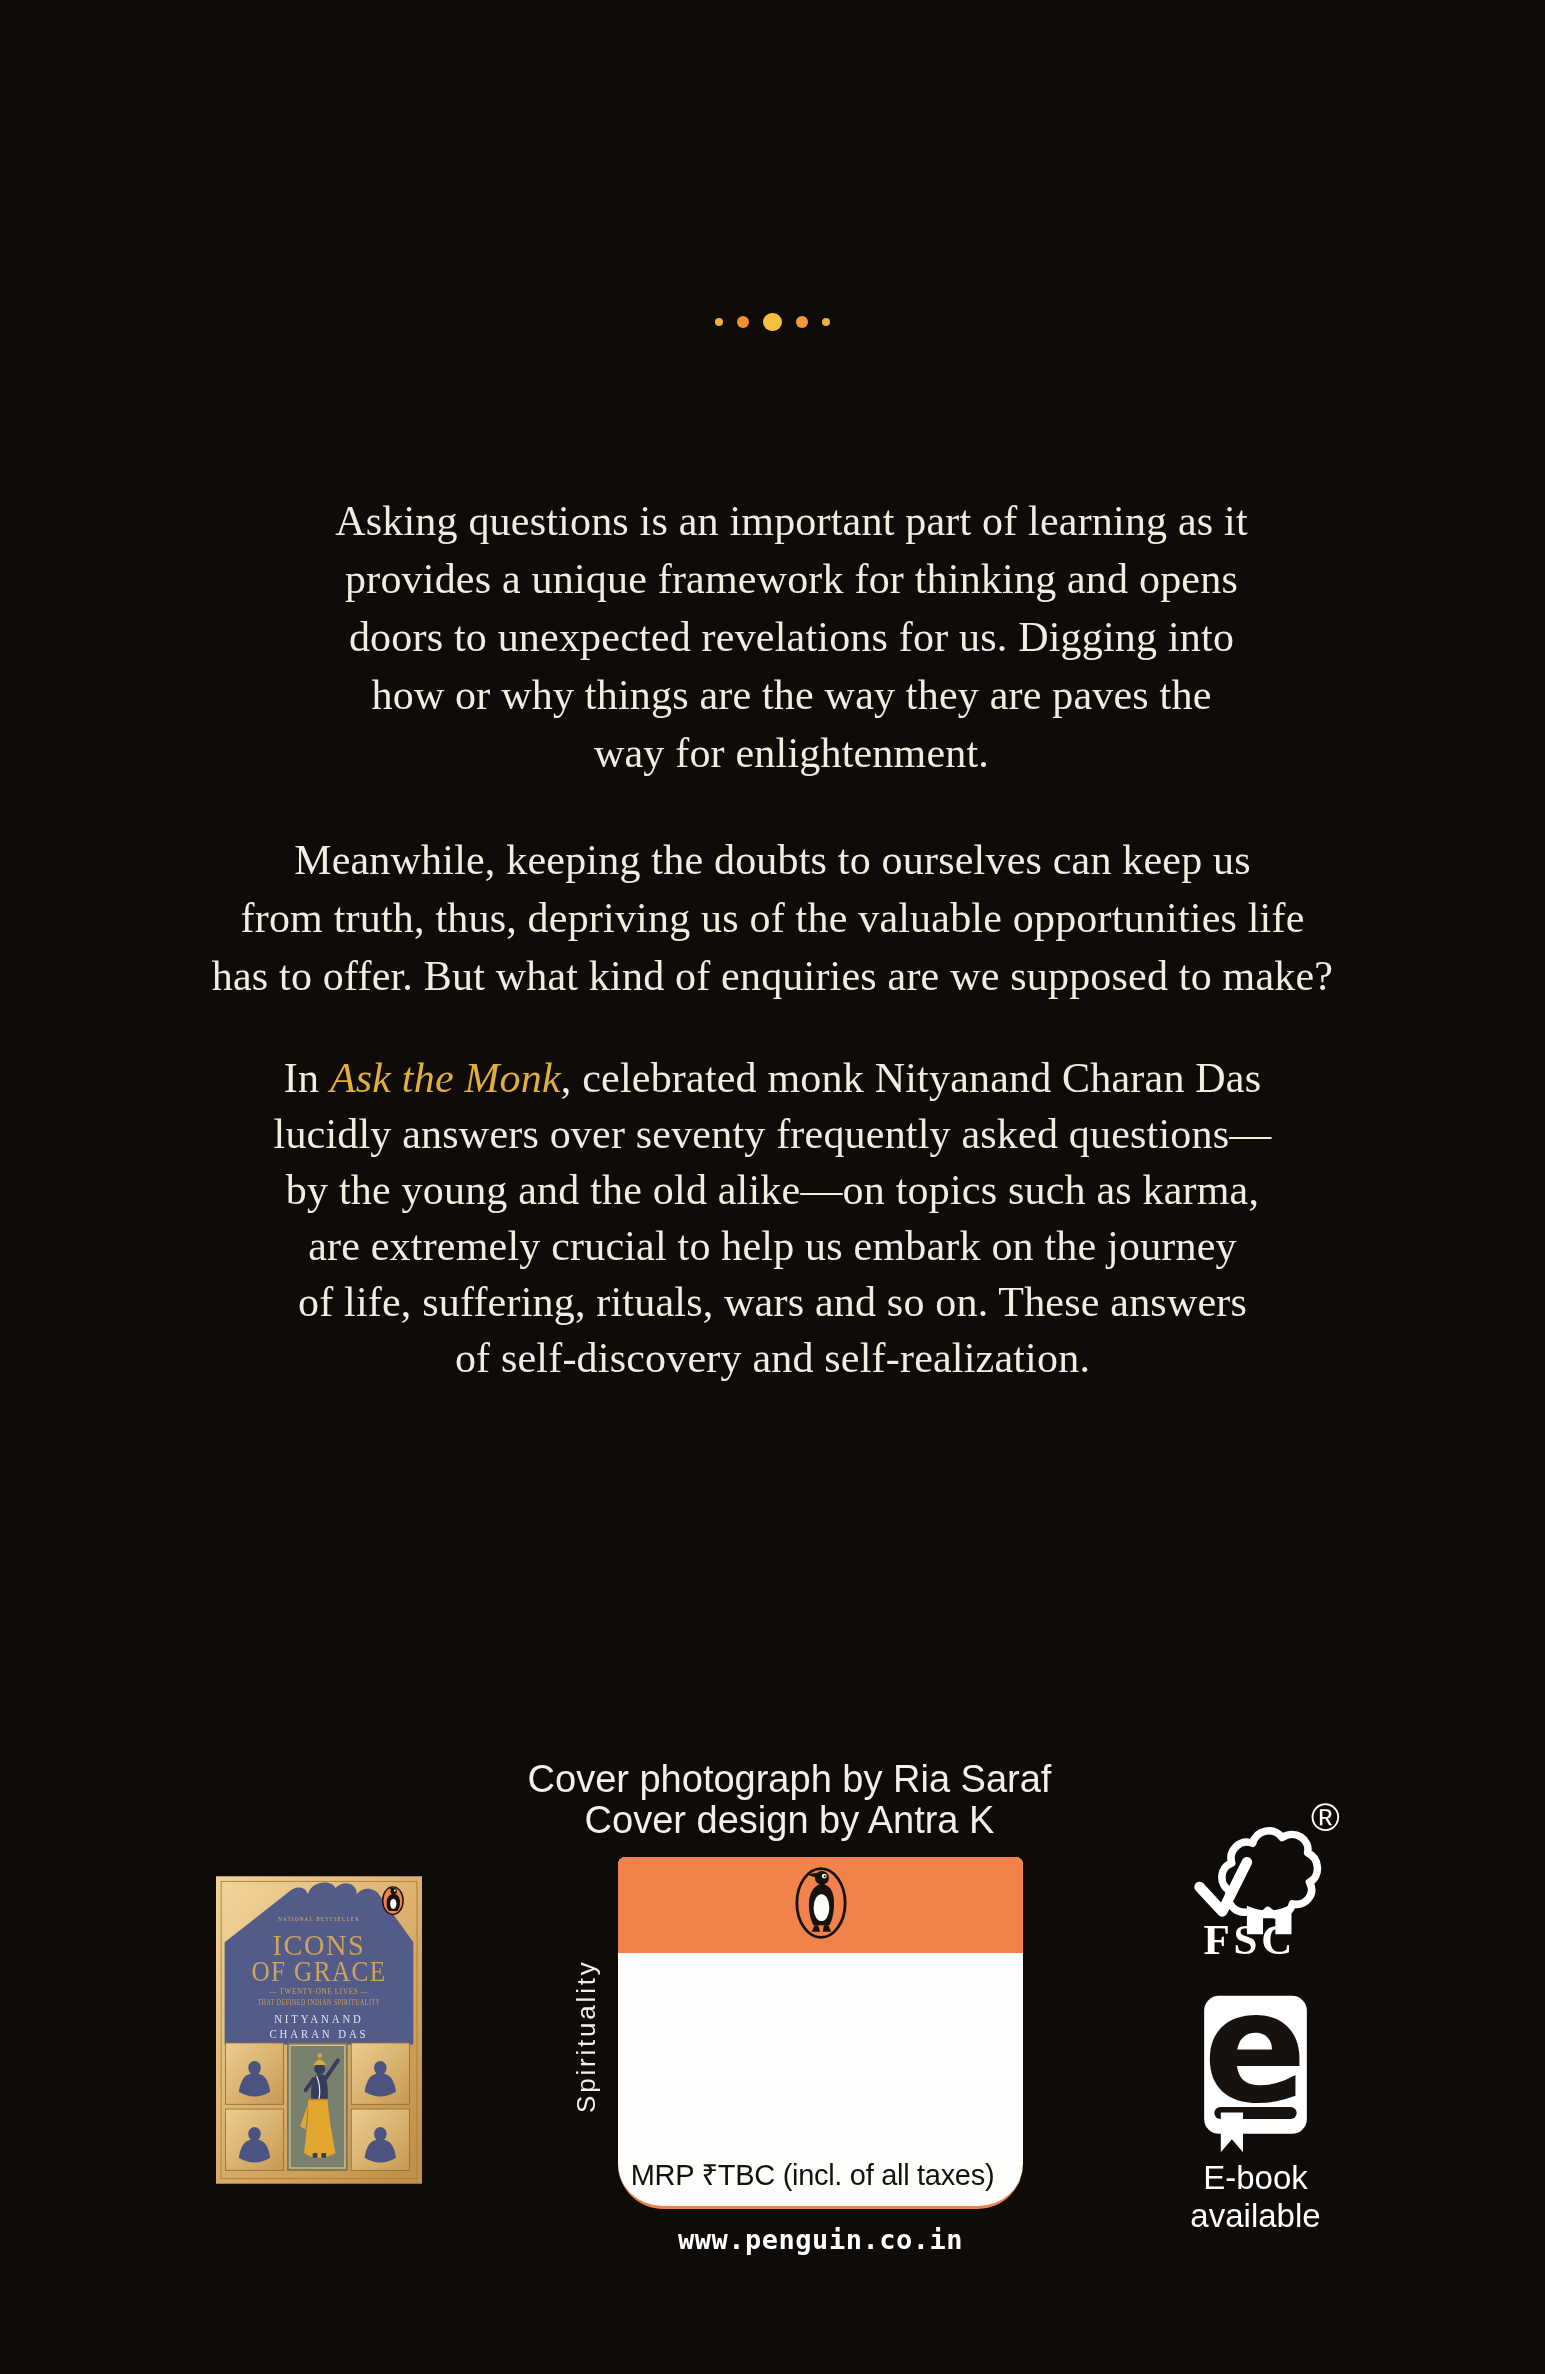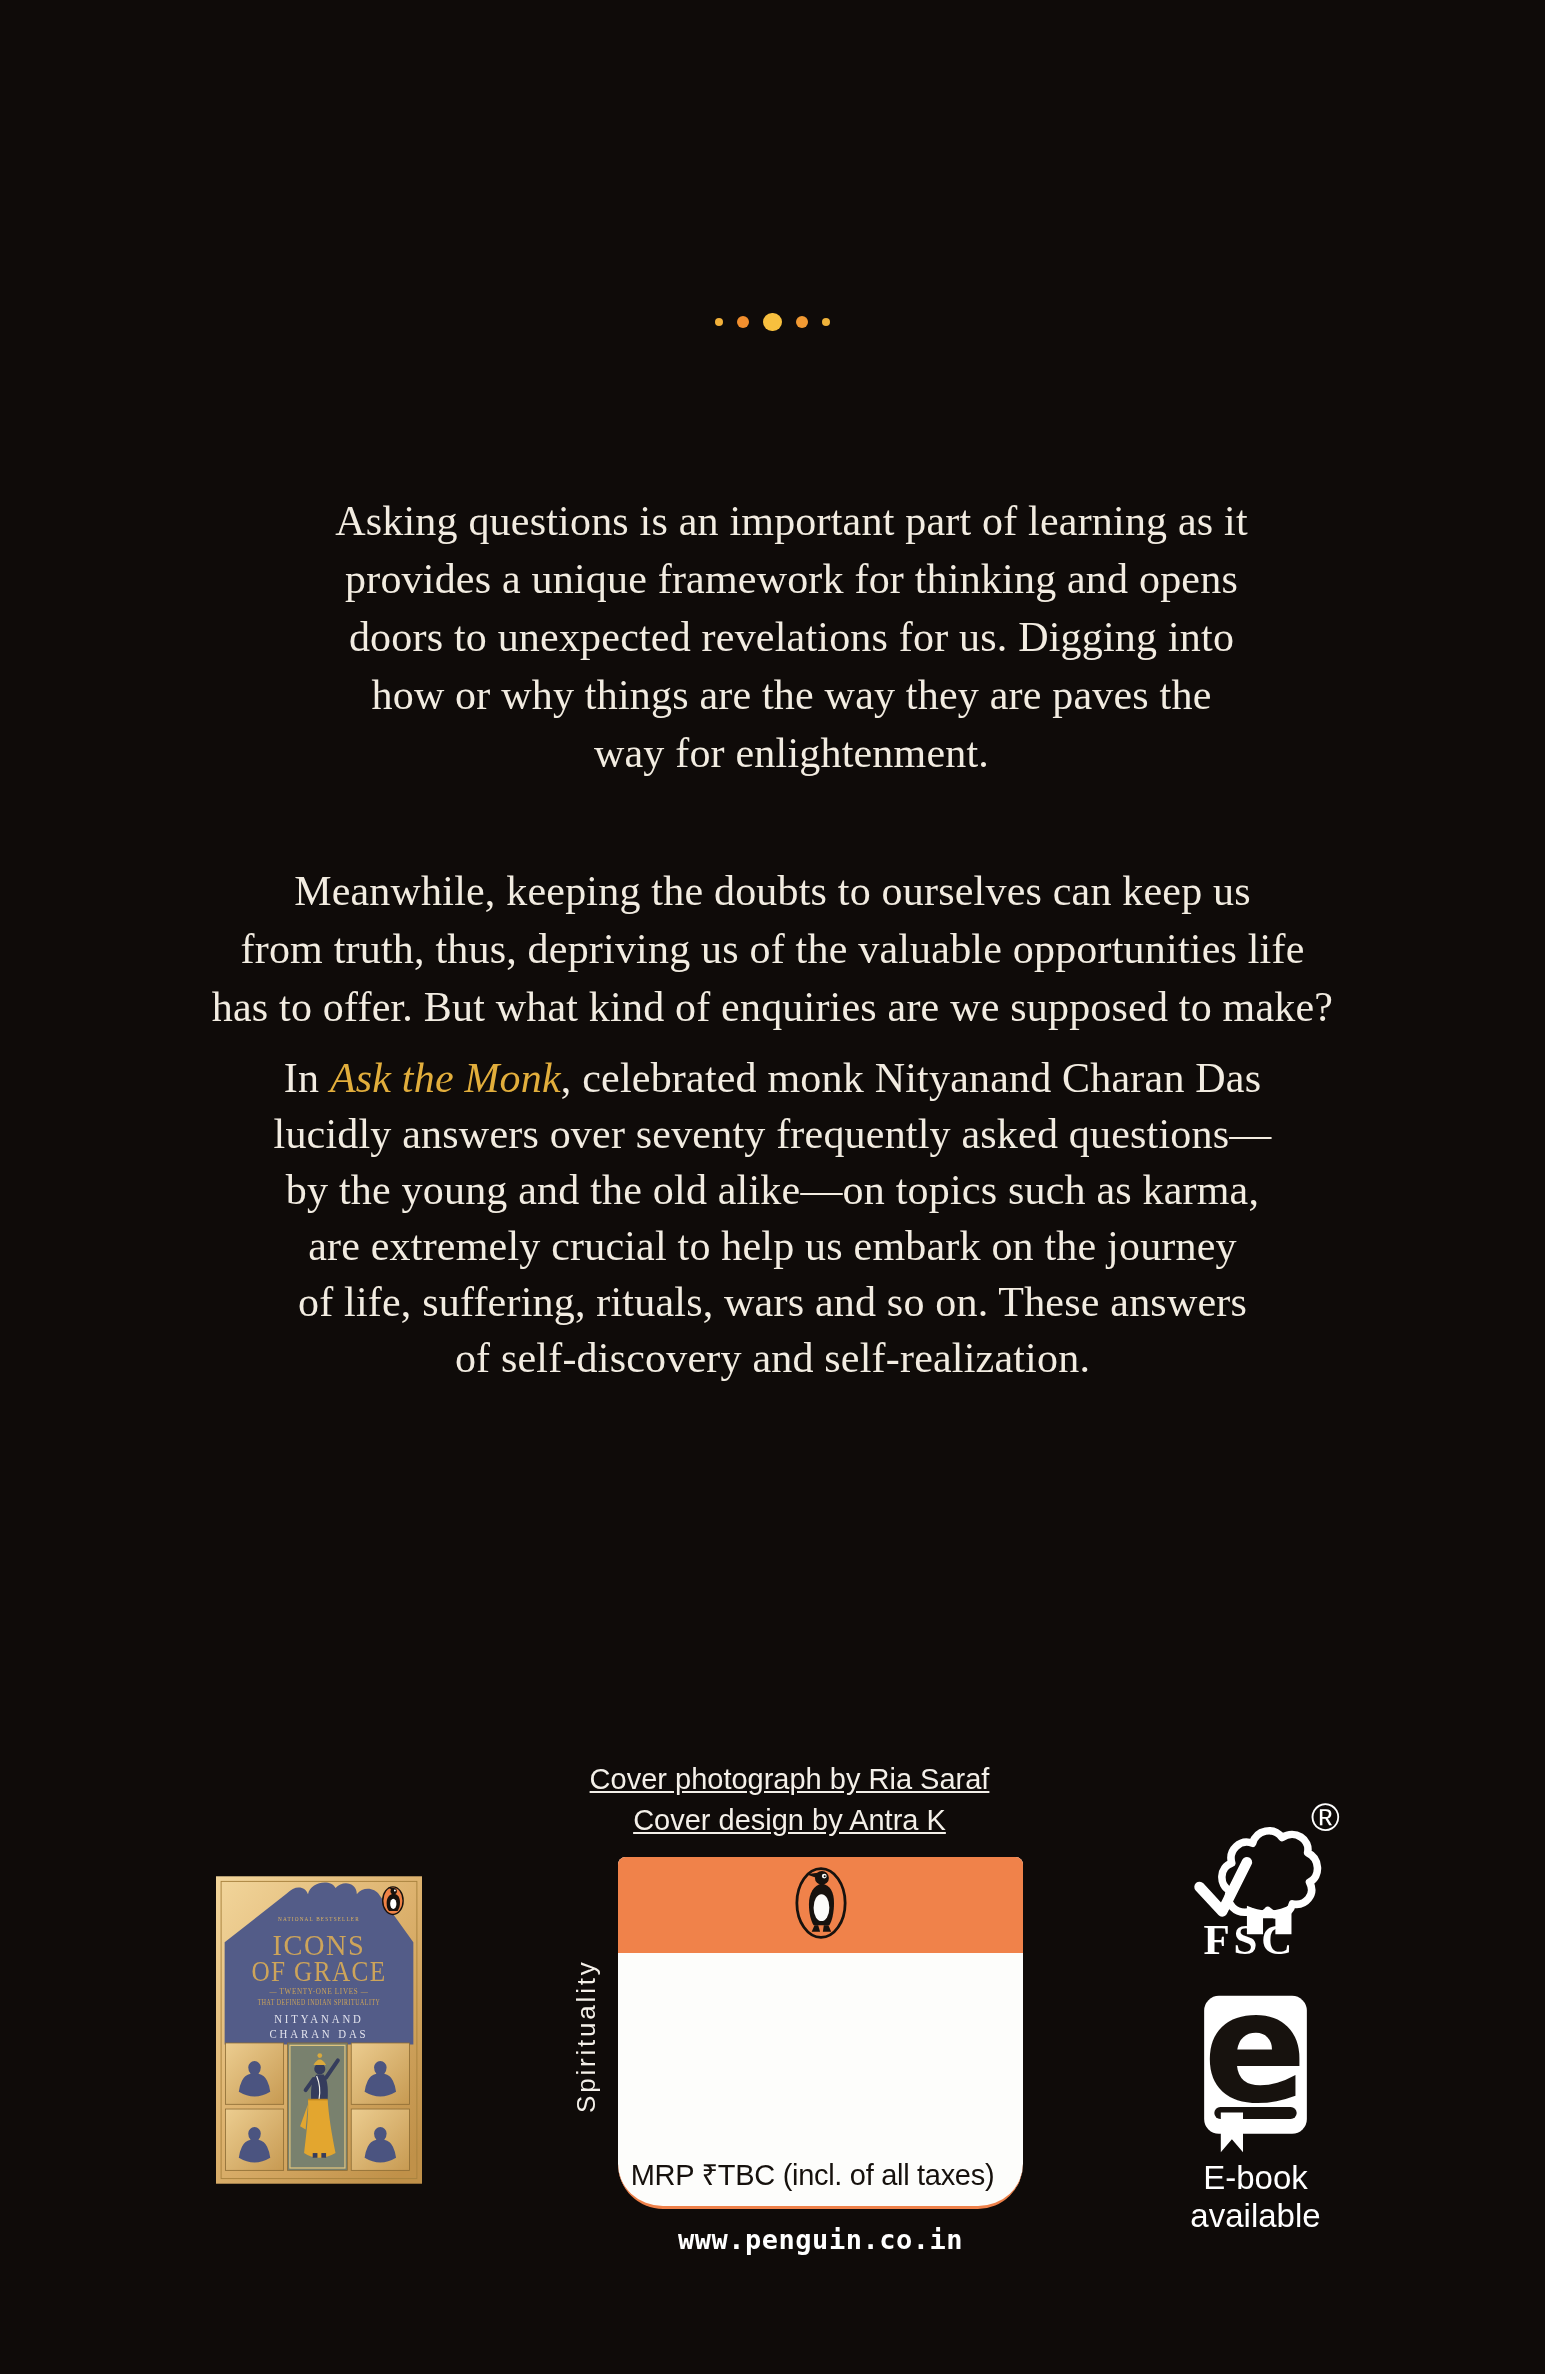"Meanwhile, keeping the doubts to" .p2 { margin-top: 31px -> none }
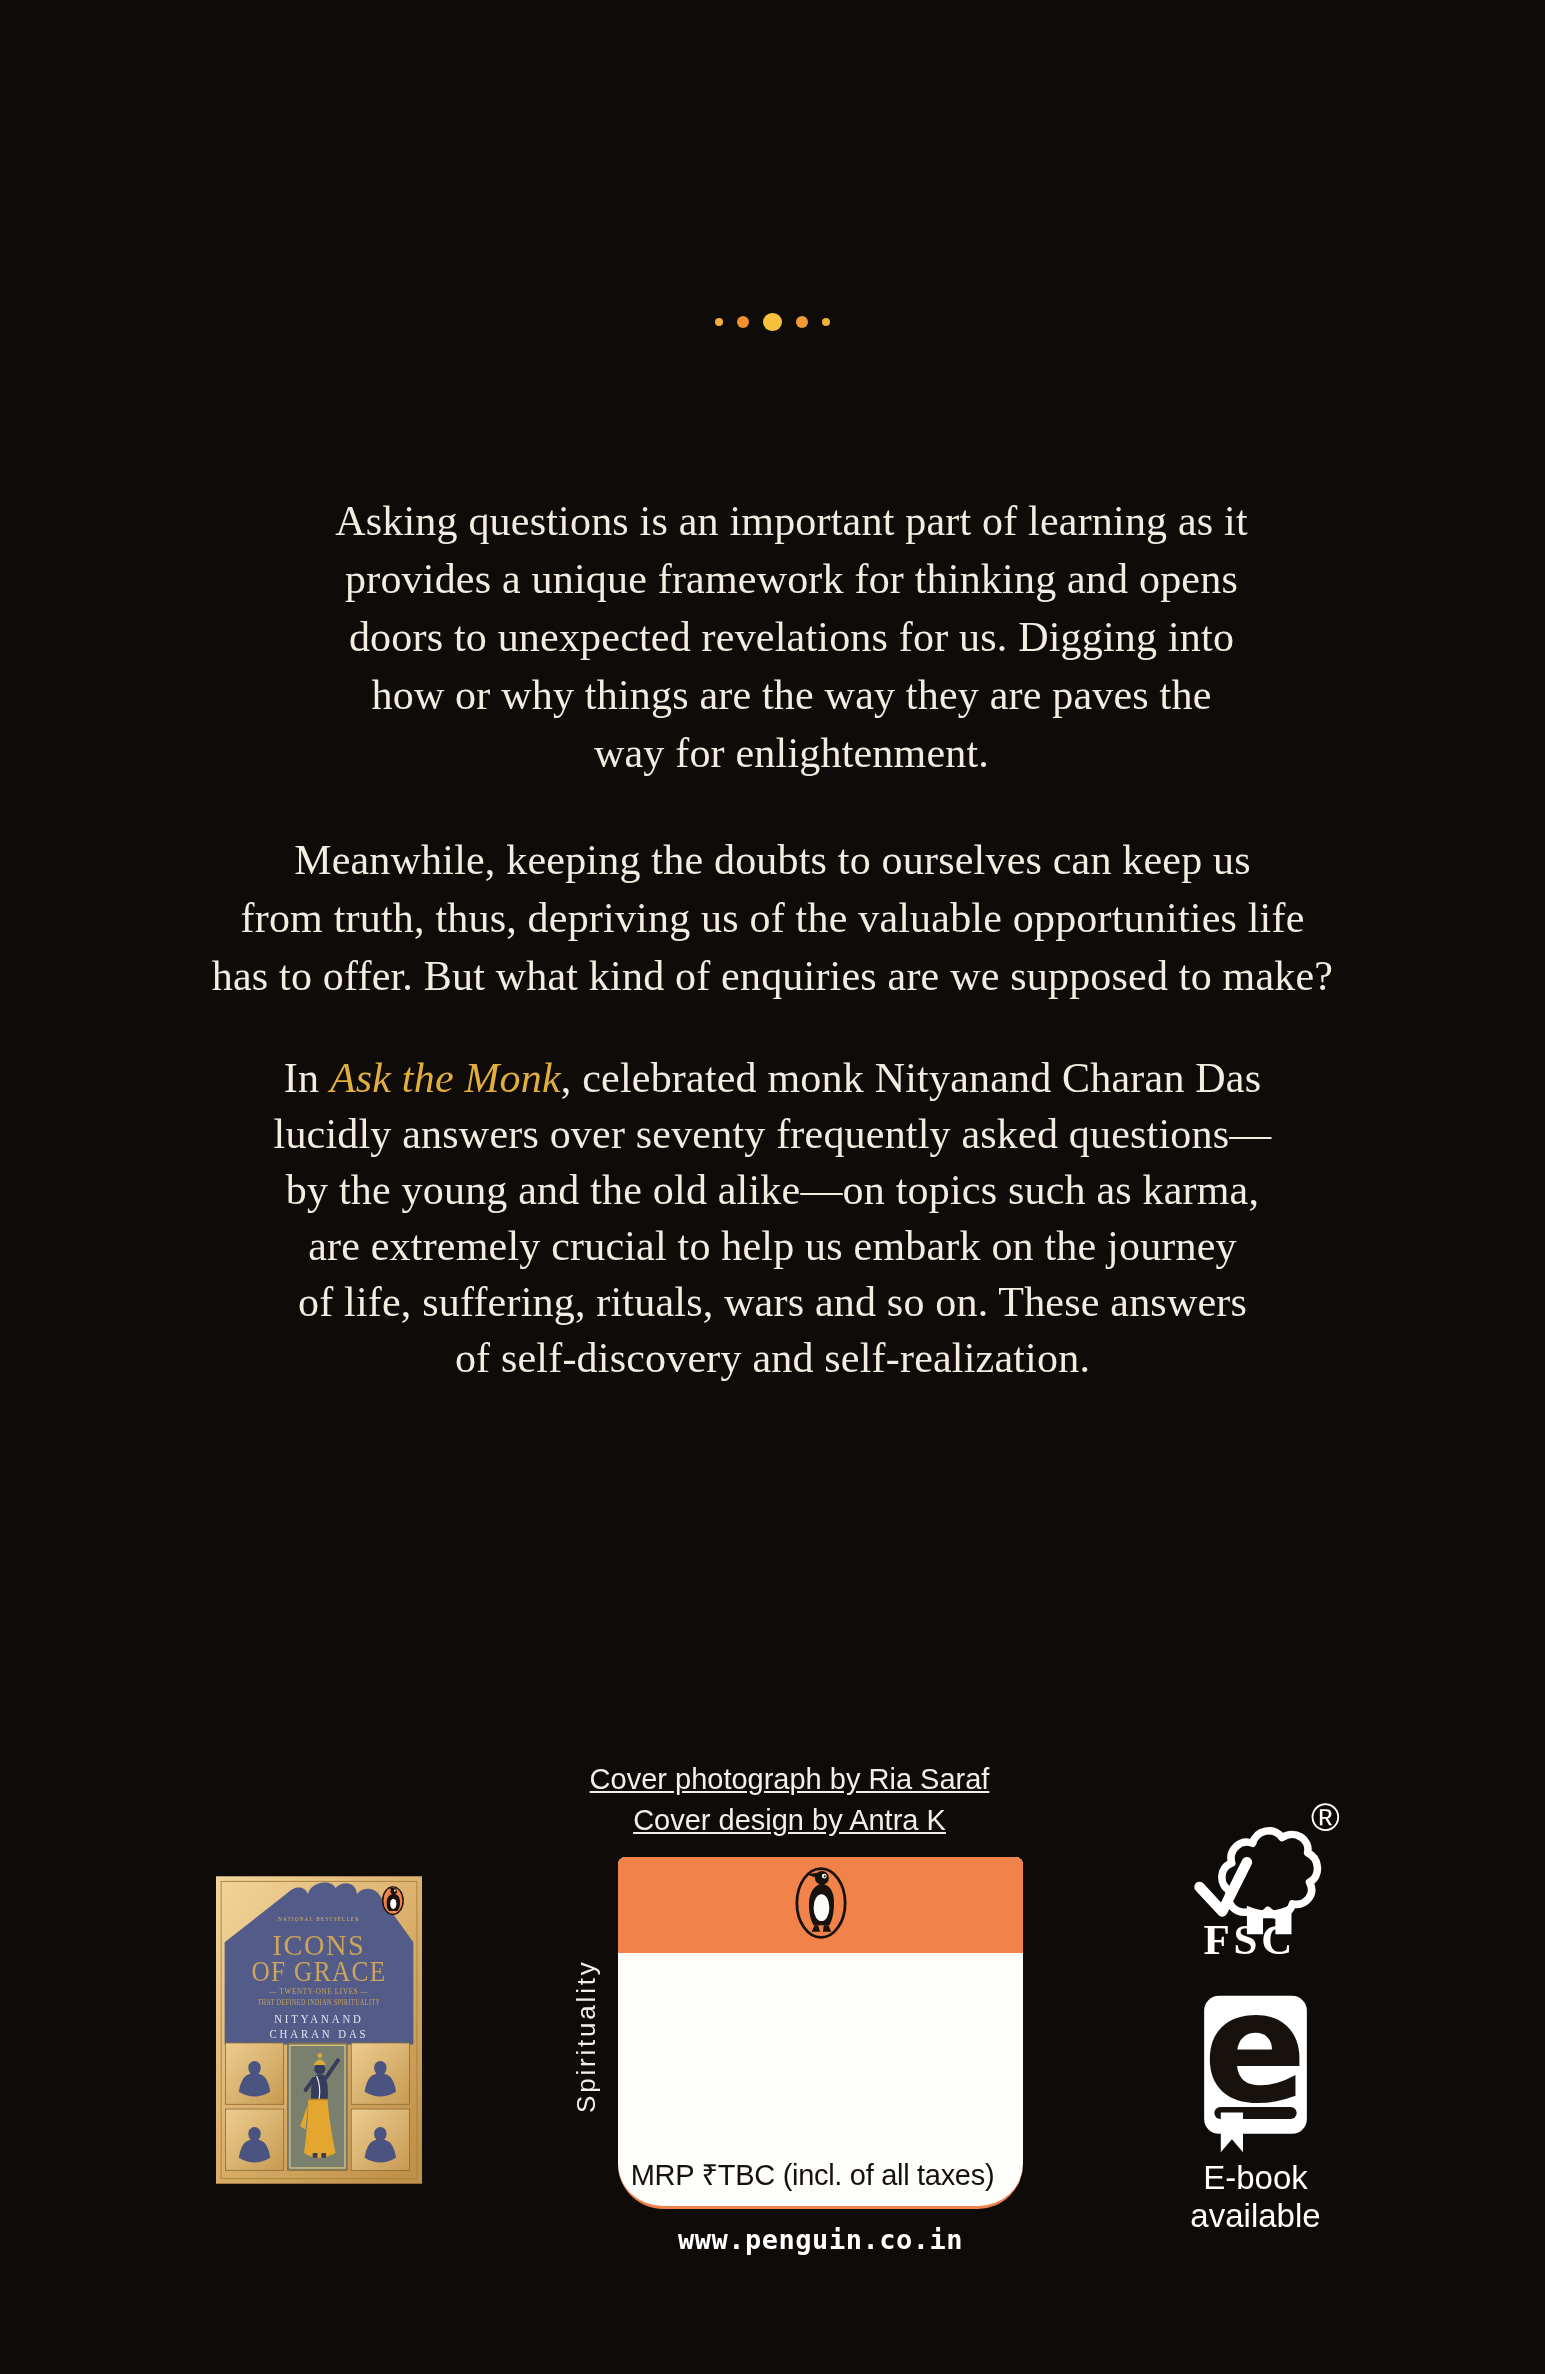"Cover photograph by Ria Saraf" .credits { font-size: 29px -> 38px; text-decoration: underline -> none }
